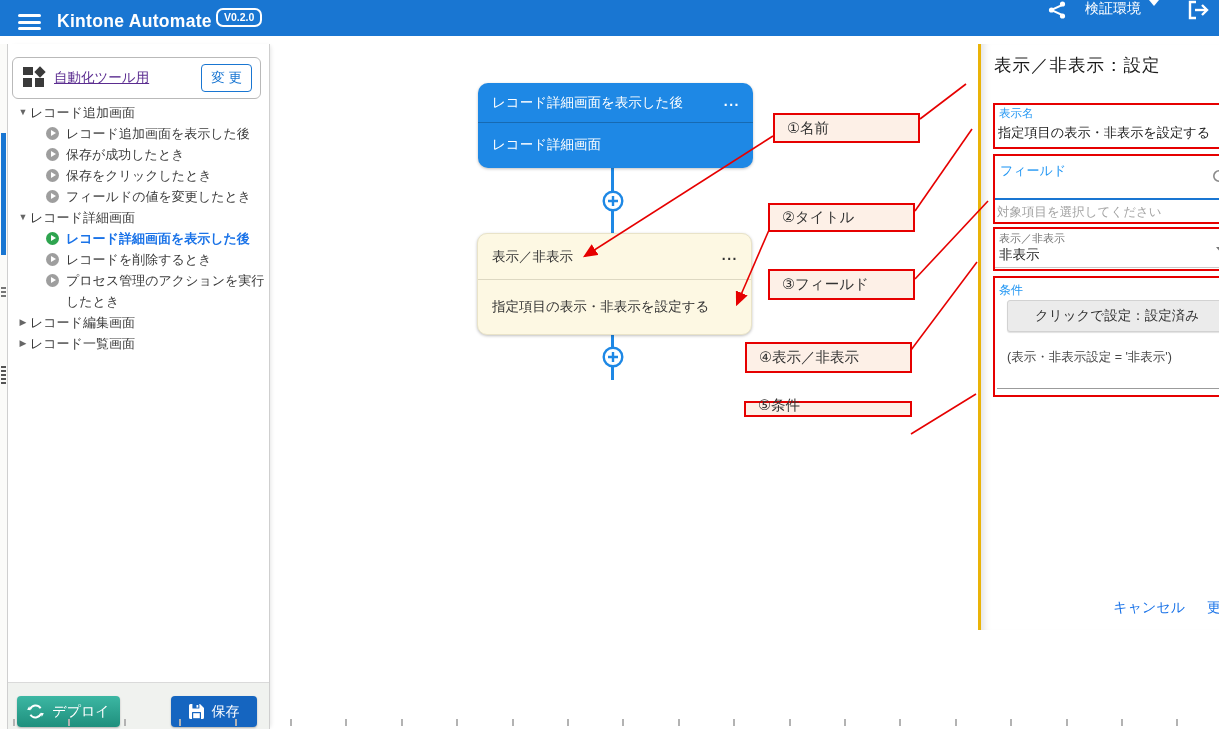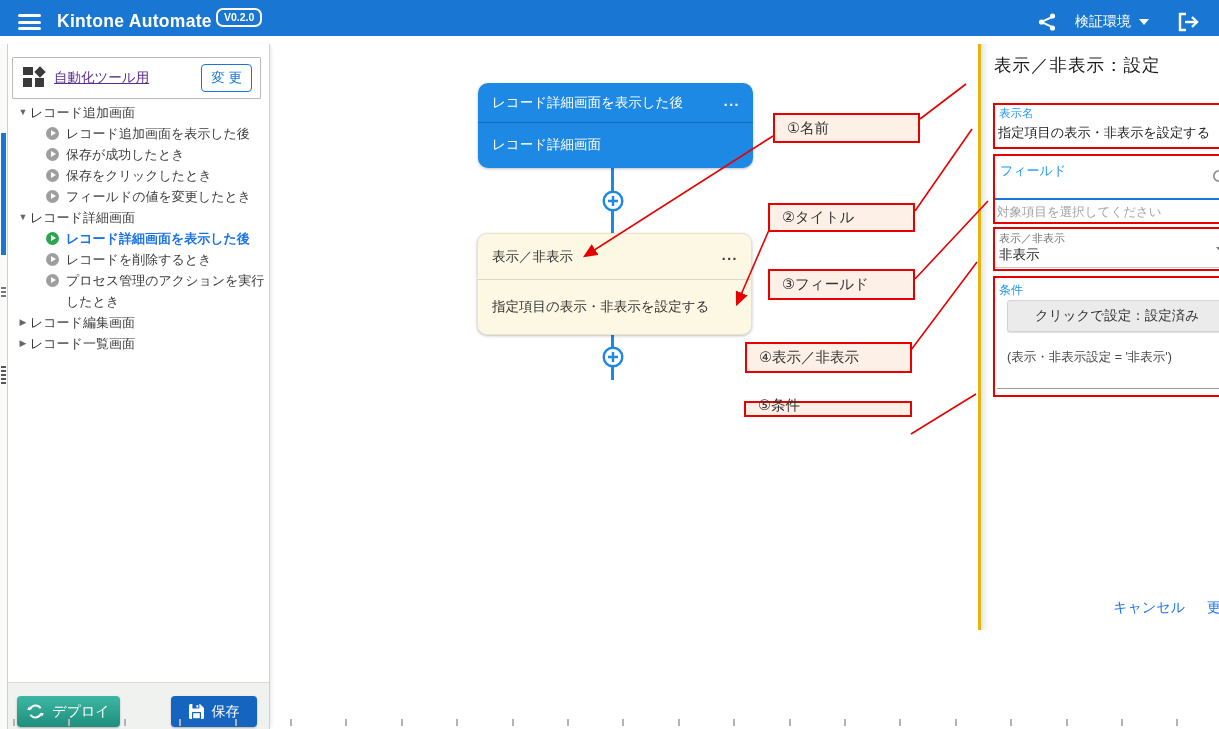"検証環境" .header-right { align-items: center -> flex-start; right: 20px -> 10px }
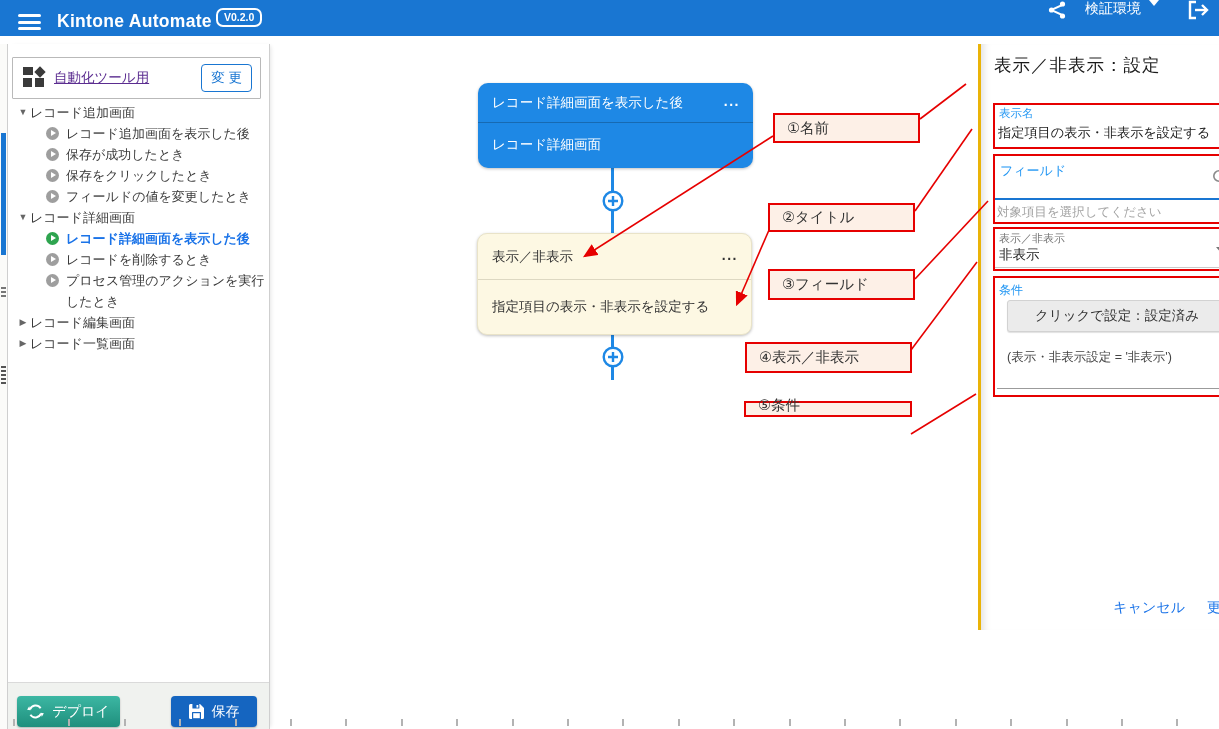"自動化ツール用" .app-box { border-radius: 1px -> 6px }
